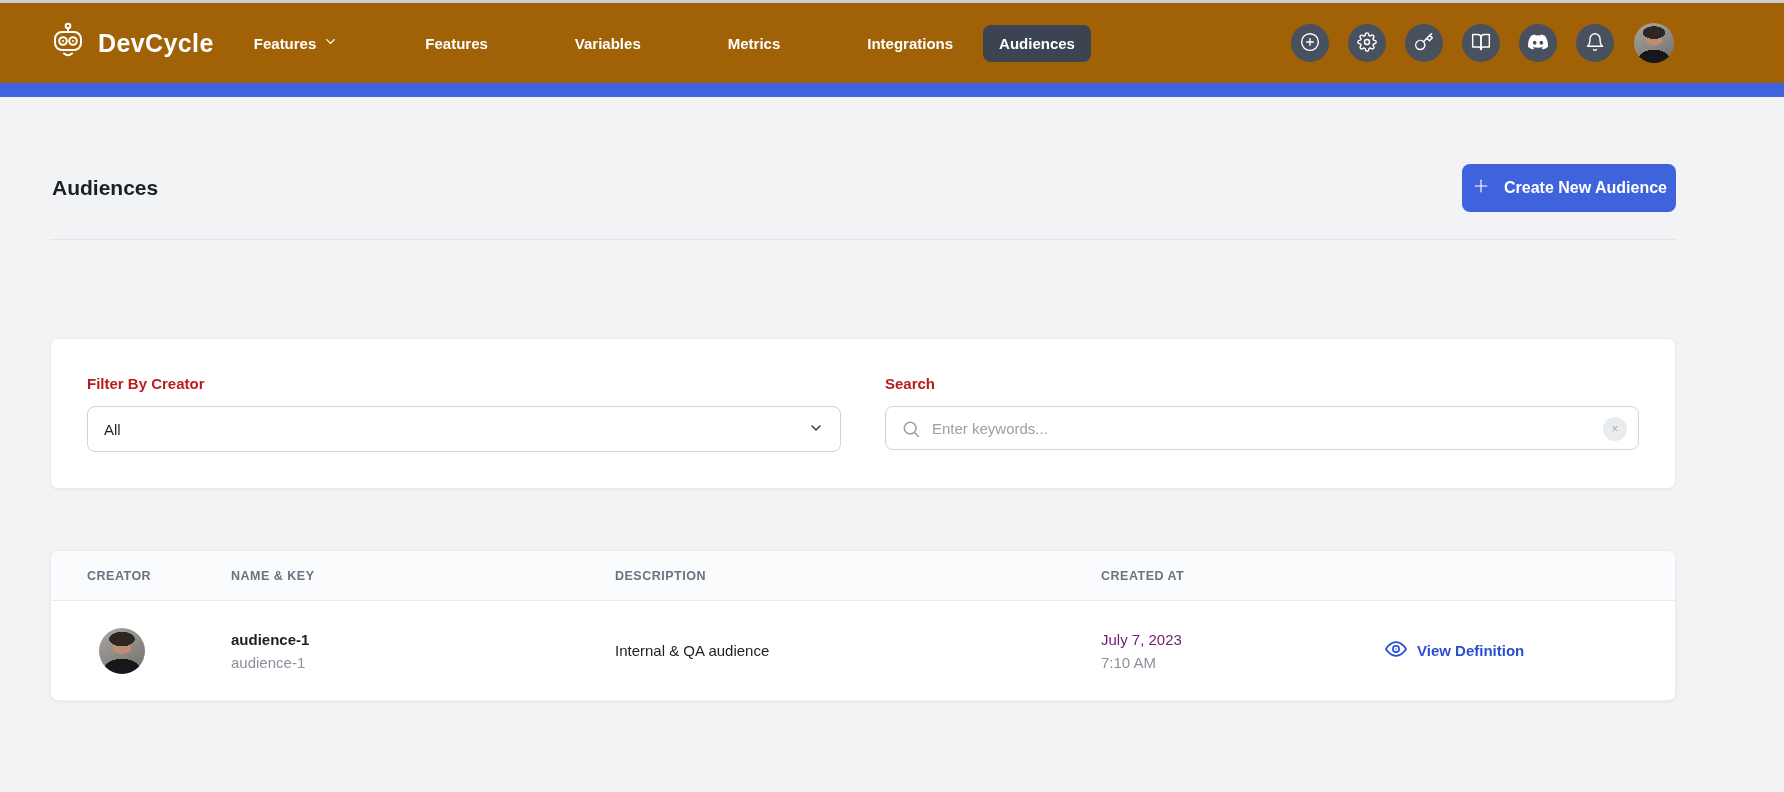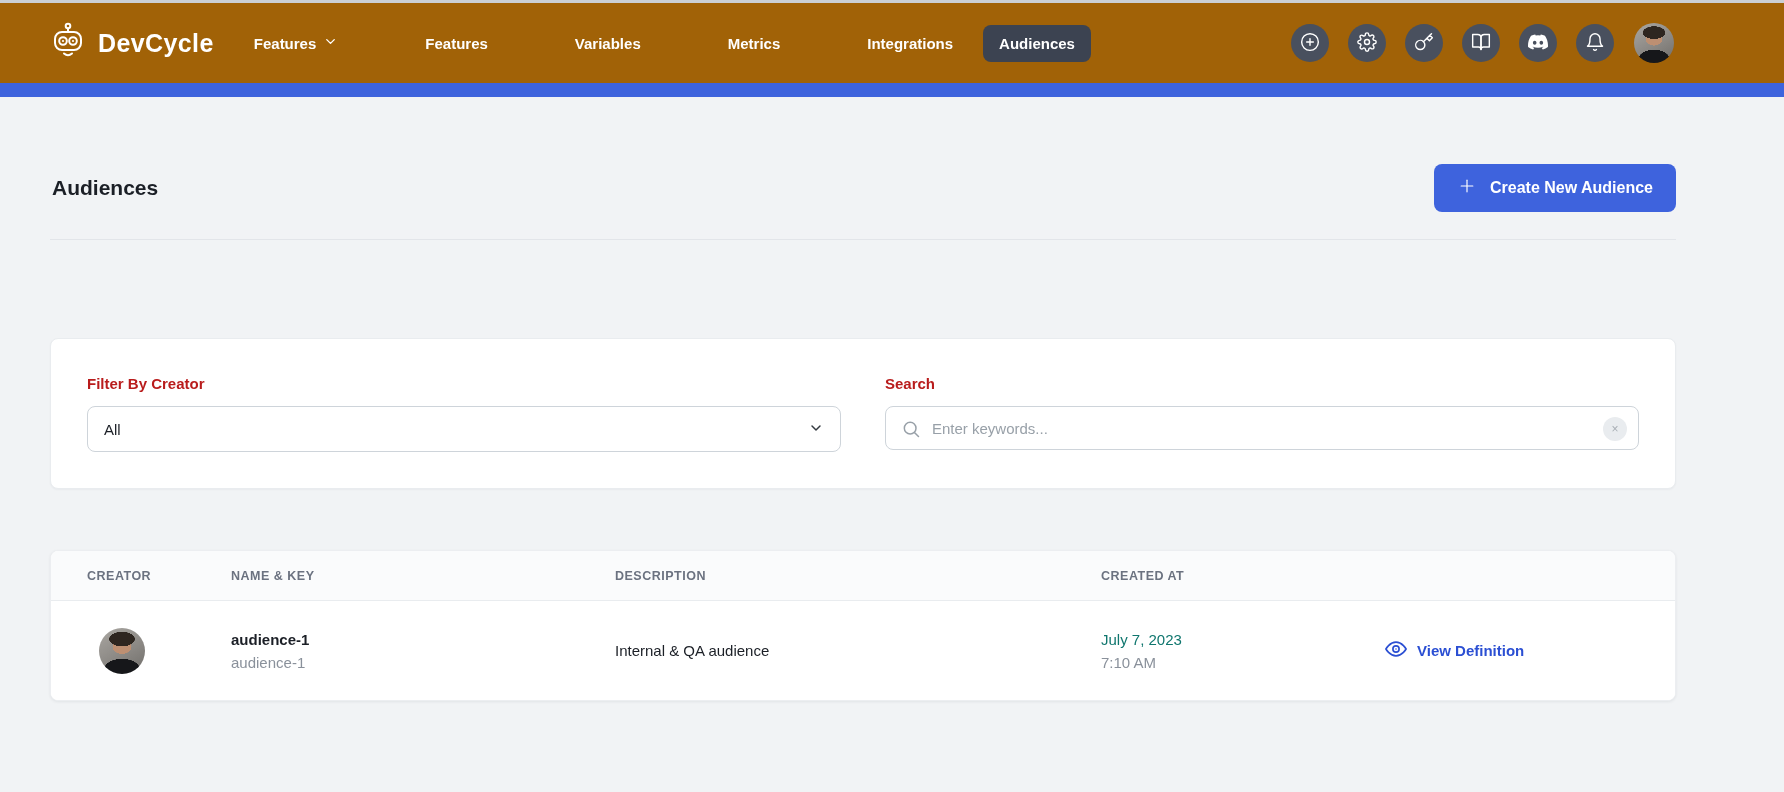"Create New Audience" .create-btn { padding: 0 23px -> 0 9px }
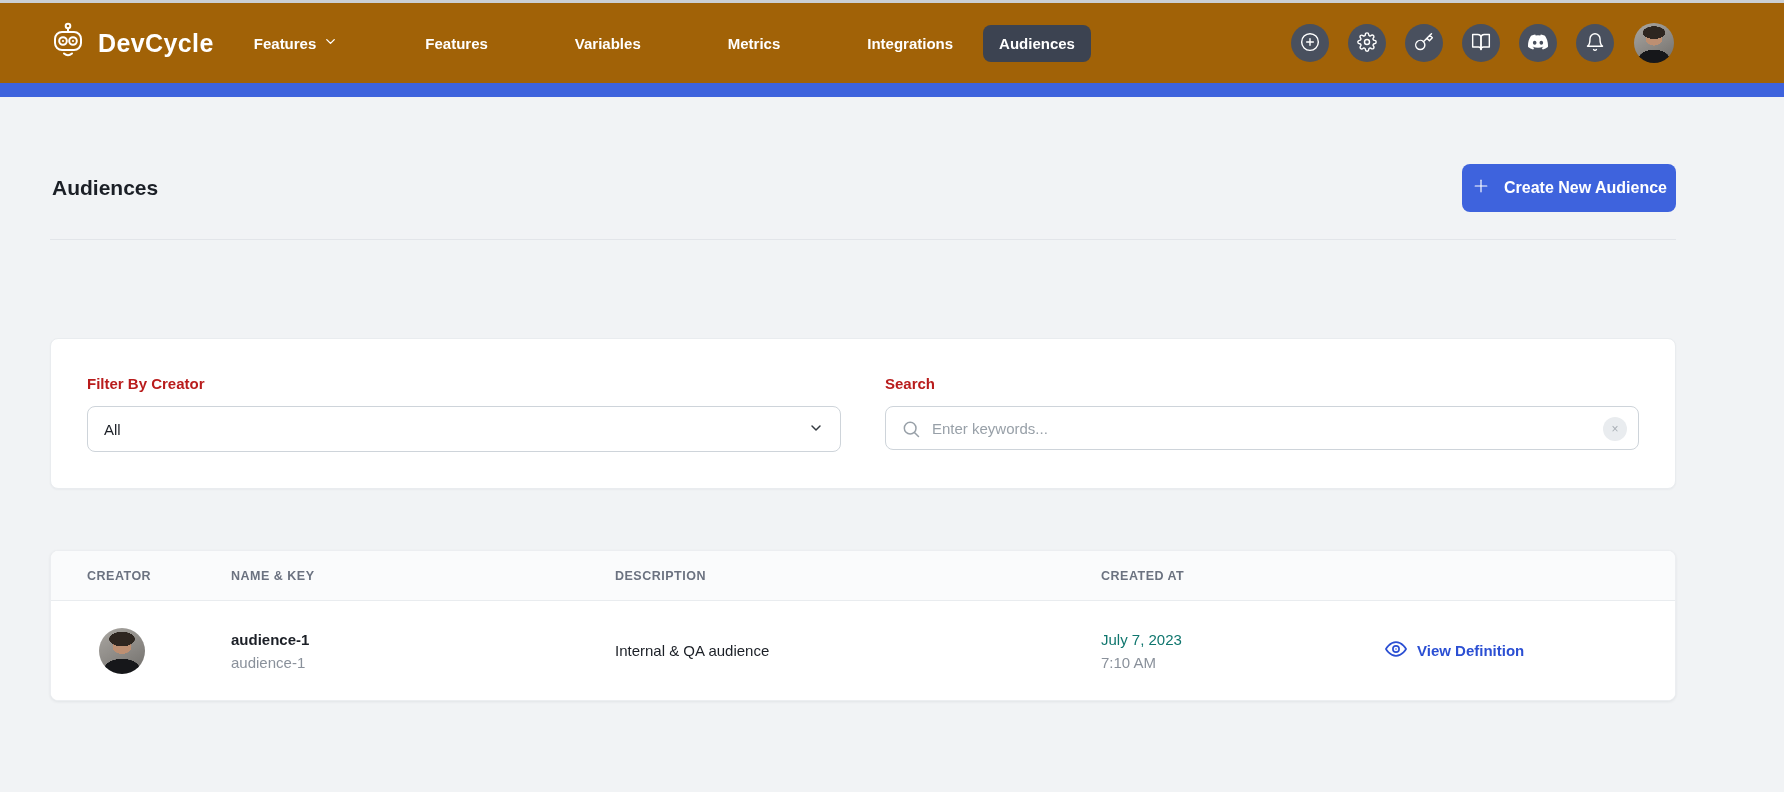"July 7, 2023" .cell-date { color: #0f766e -> #701a75 }
